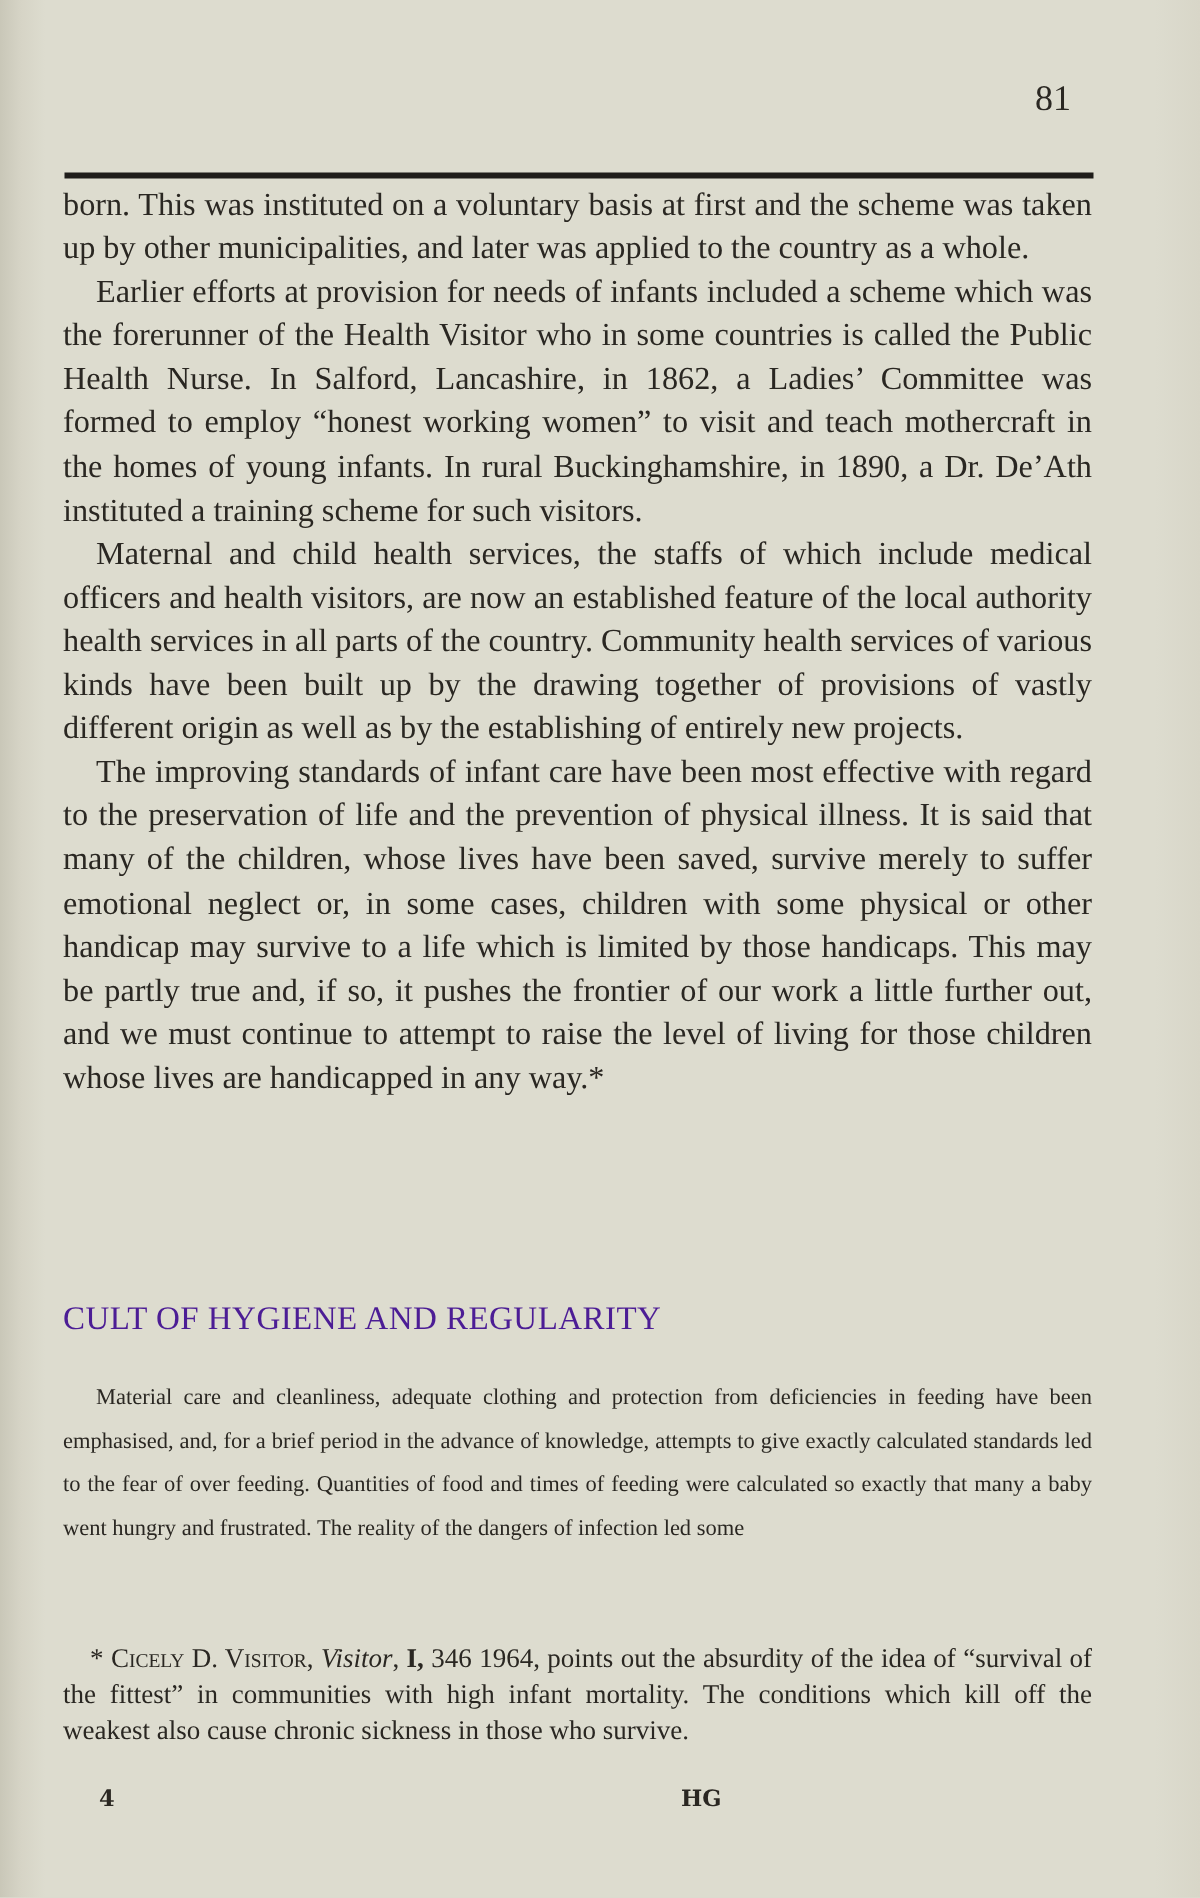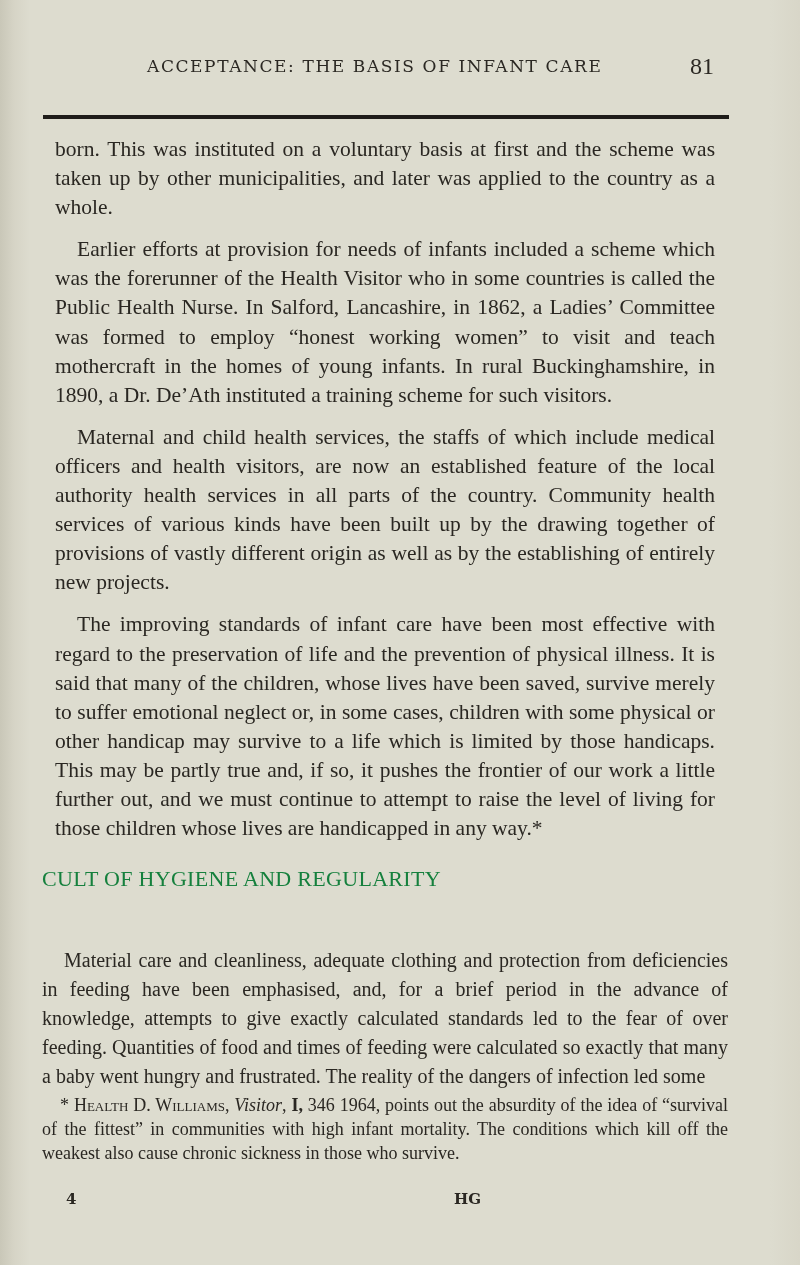"ACCEPTANCE: THE BASIS OF INFANT" span.running-title { html: <span>ACCEPTANCE: THE BASIS OF INFANT CARE</span> -> none }
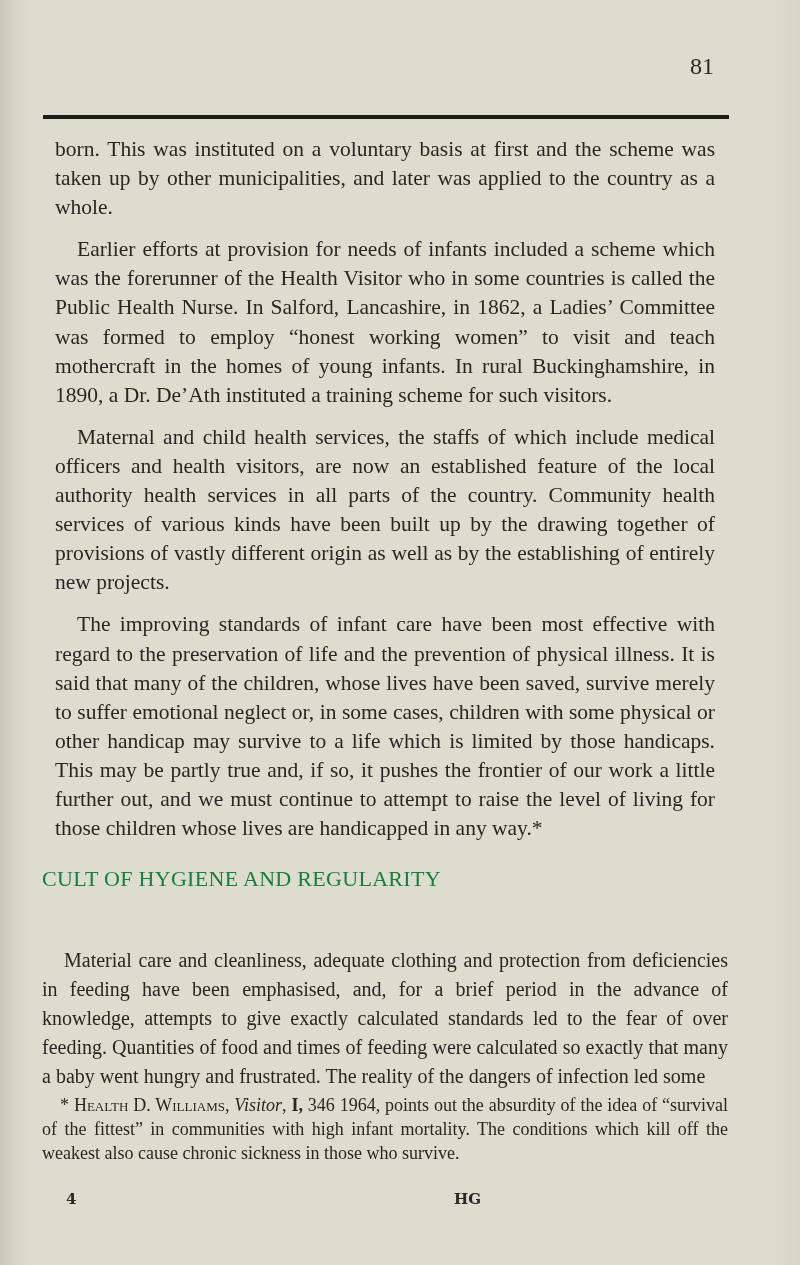"born. This was instituted on" .body-text p { margin: 13px -> 0 }
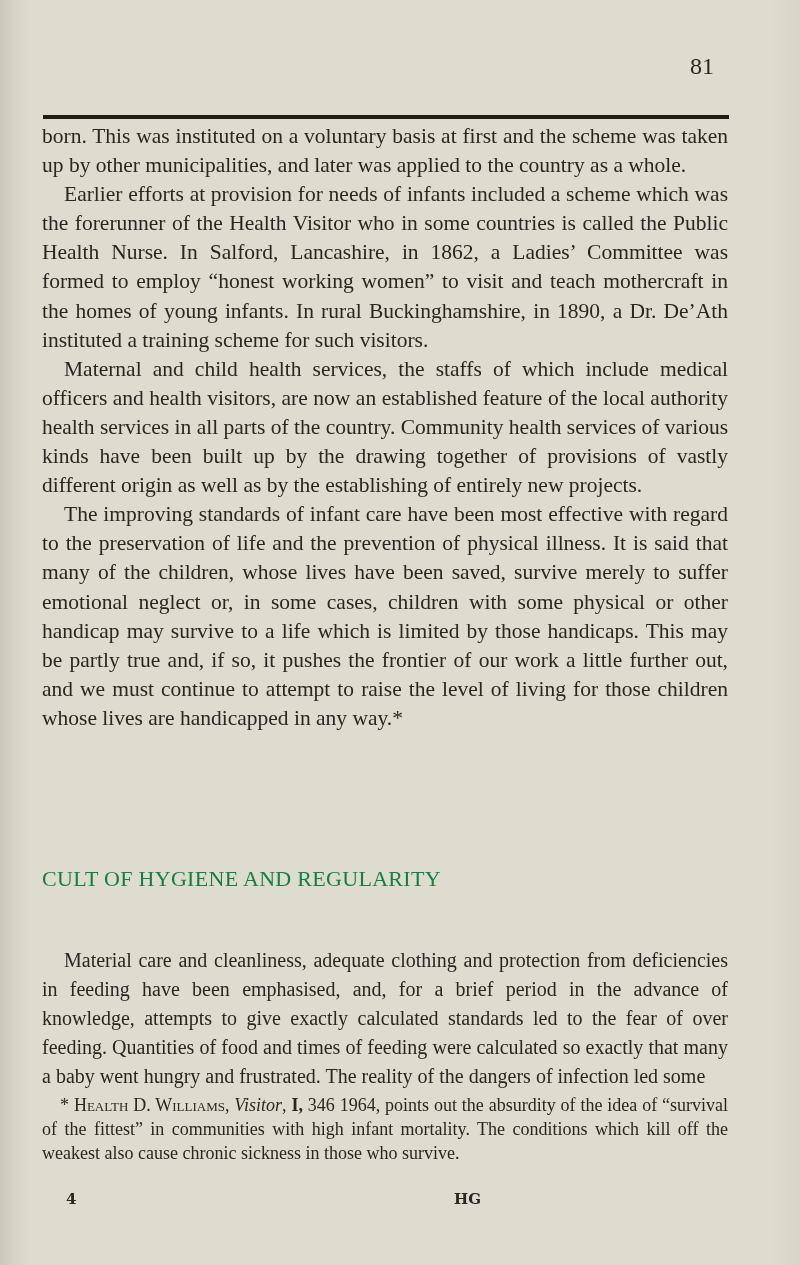"CULT OF HYGIENE AND REGULARITY" .section-heading { color: #15803d -> #4c1d95 }
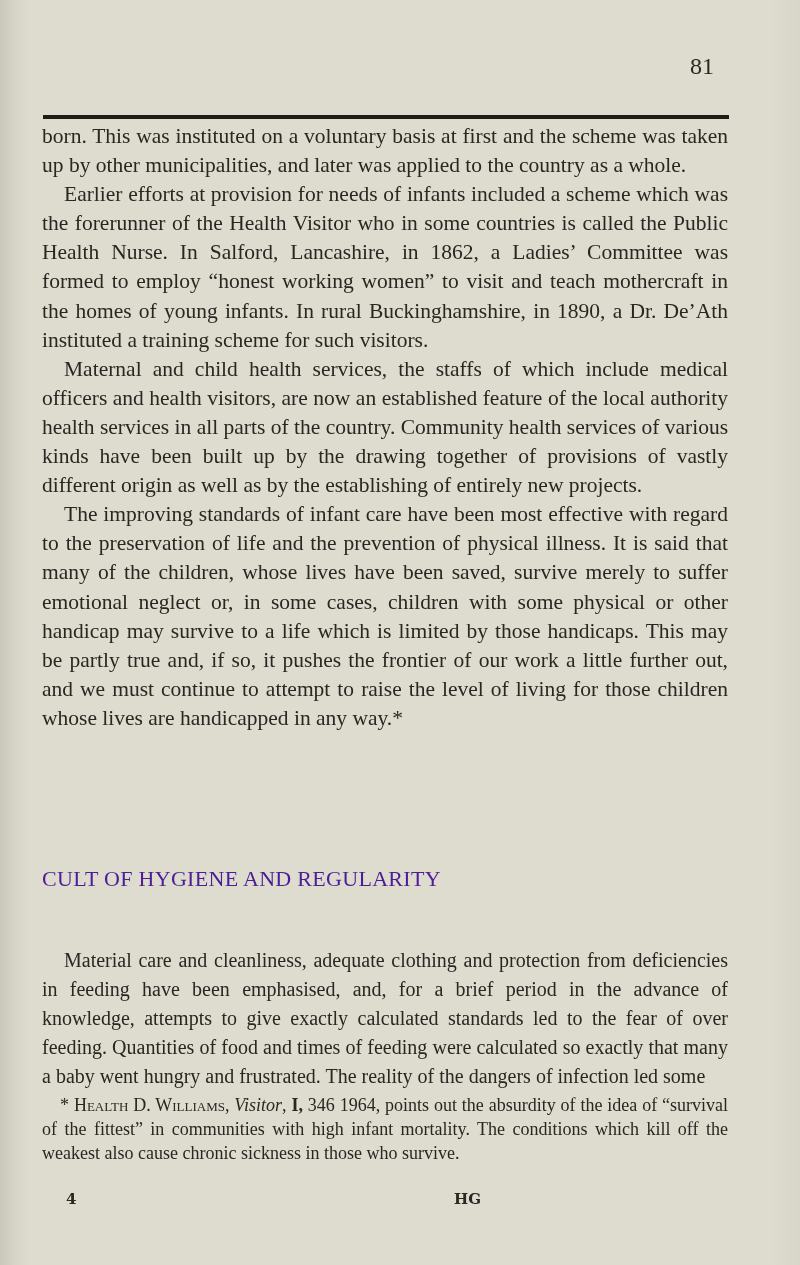"Material care and cleanliness, adequate" .section-text { font-size: 20px -> 15px; top: 946px -> 918px }
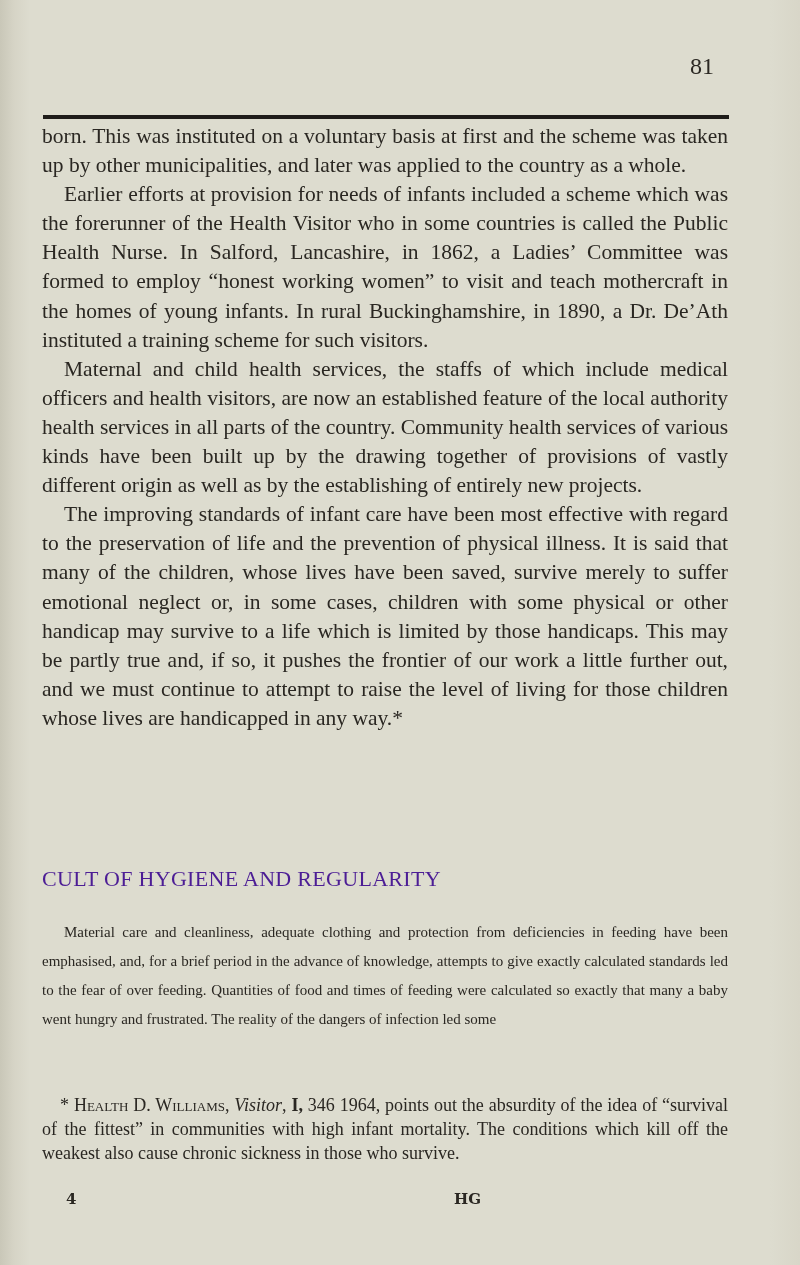"Health D. Williams" span.smallcaps { text: Health D. Williams -> Cicely D. Visitor }
